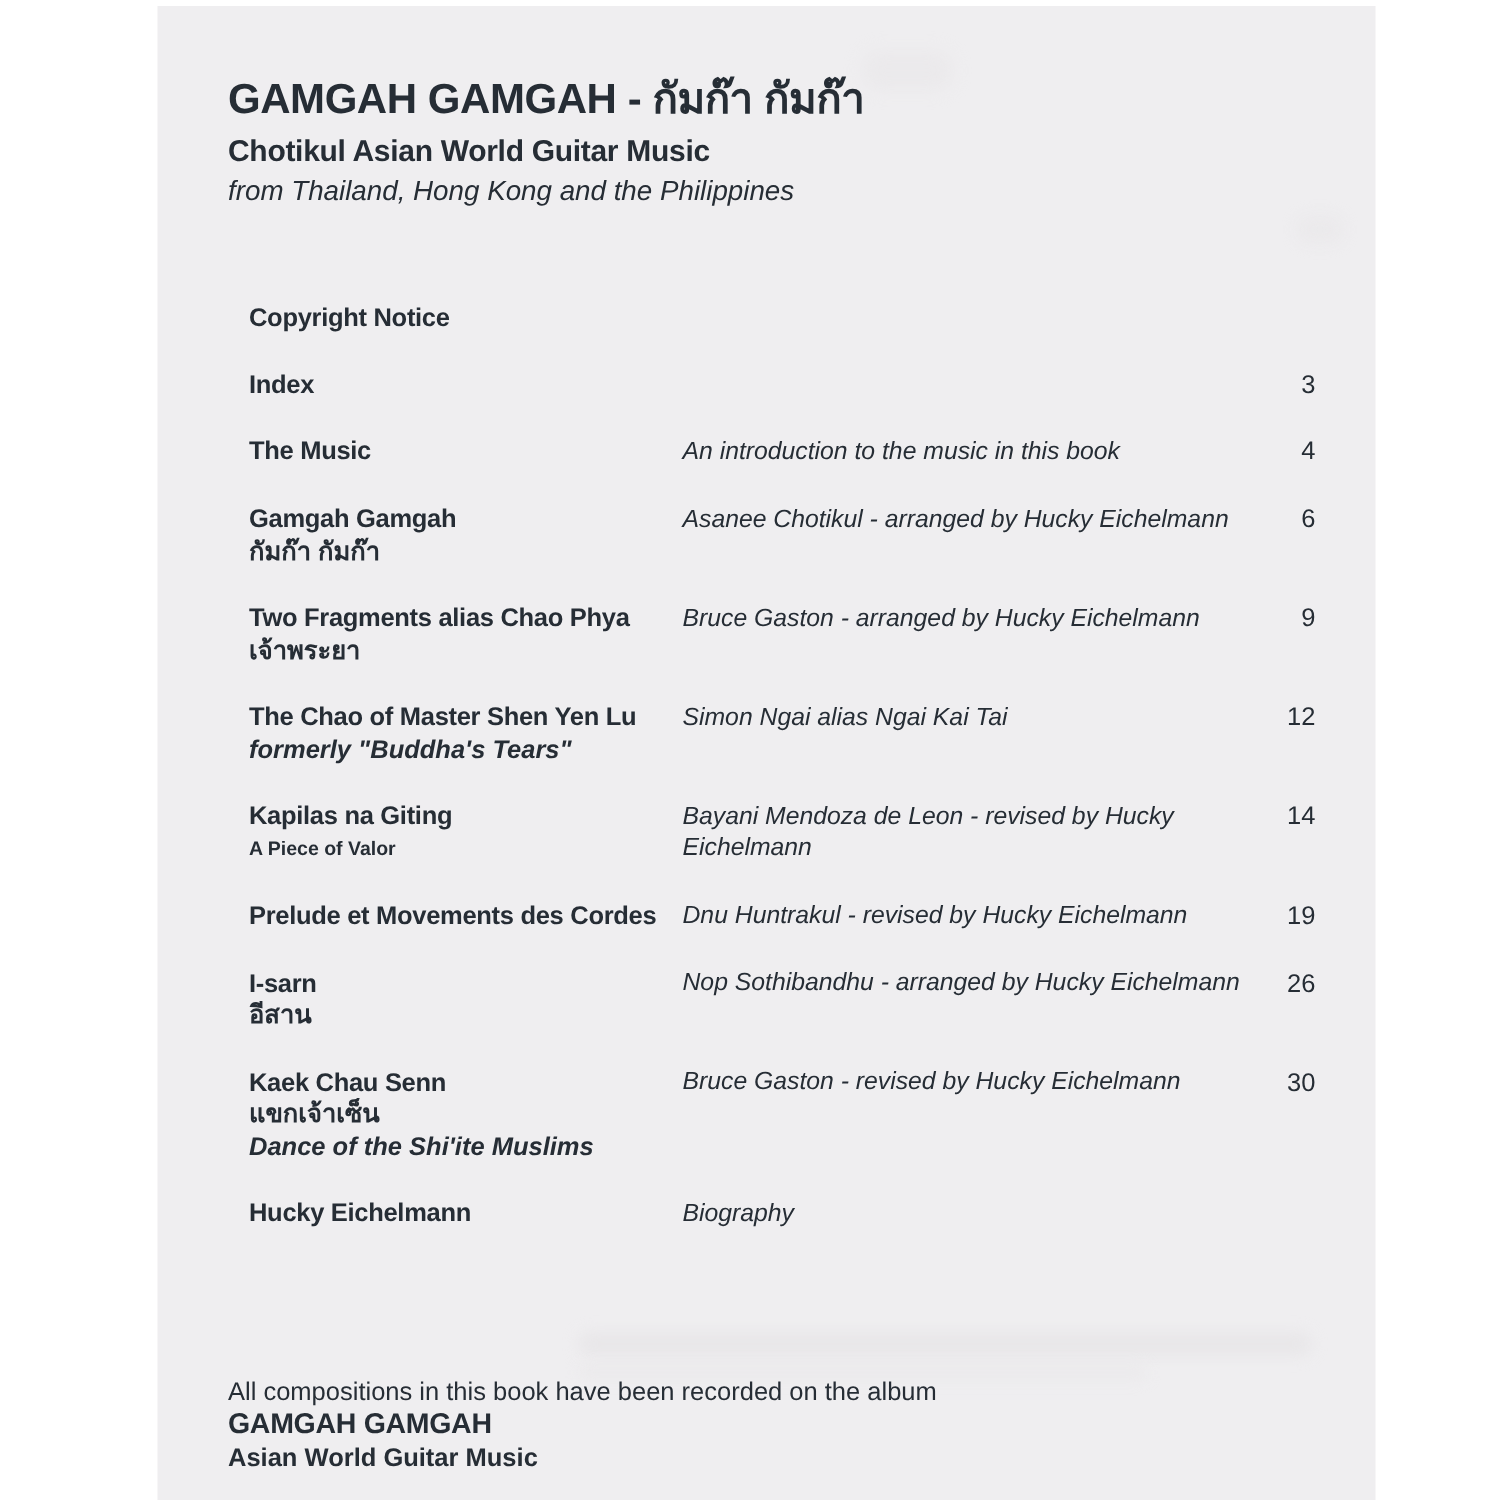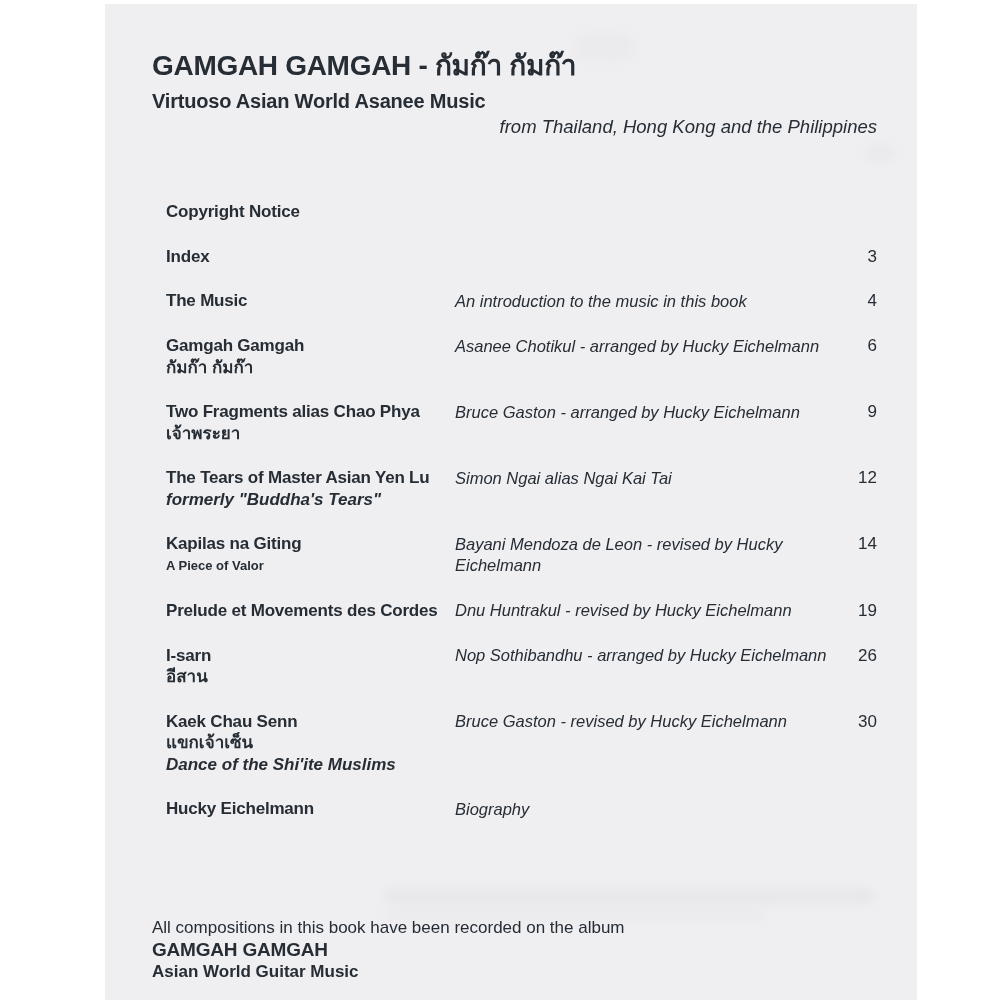"Virtuoso Asian World Asanee Music" div.book-subtitle { text: Virtuoso Asian World Asanee -> Chotikul Asian World Guitar }
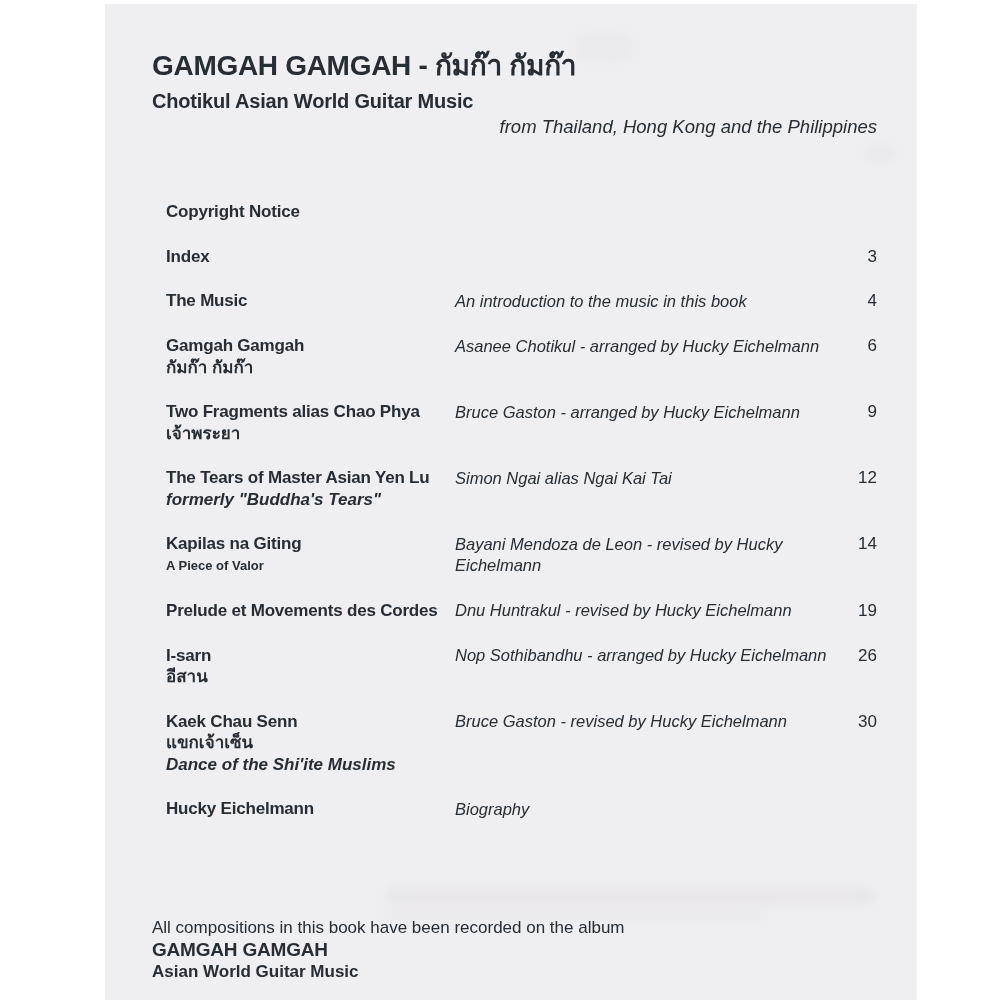"from Thailand, Hong Kong and" .book-tagline { text-align: right -> none }
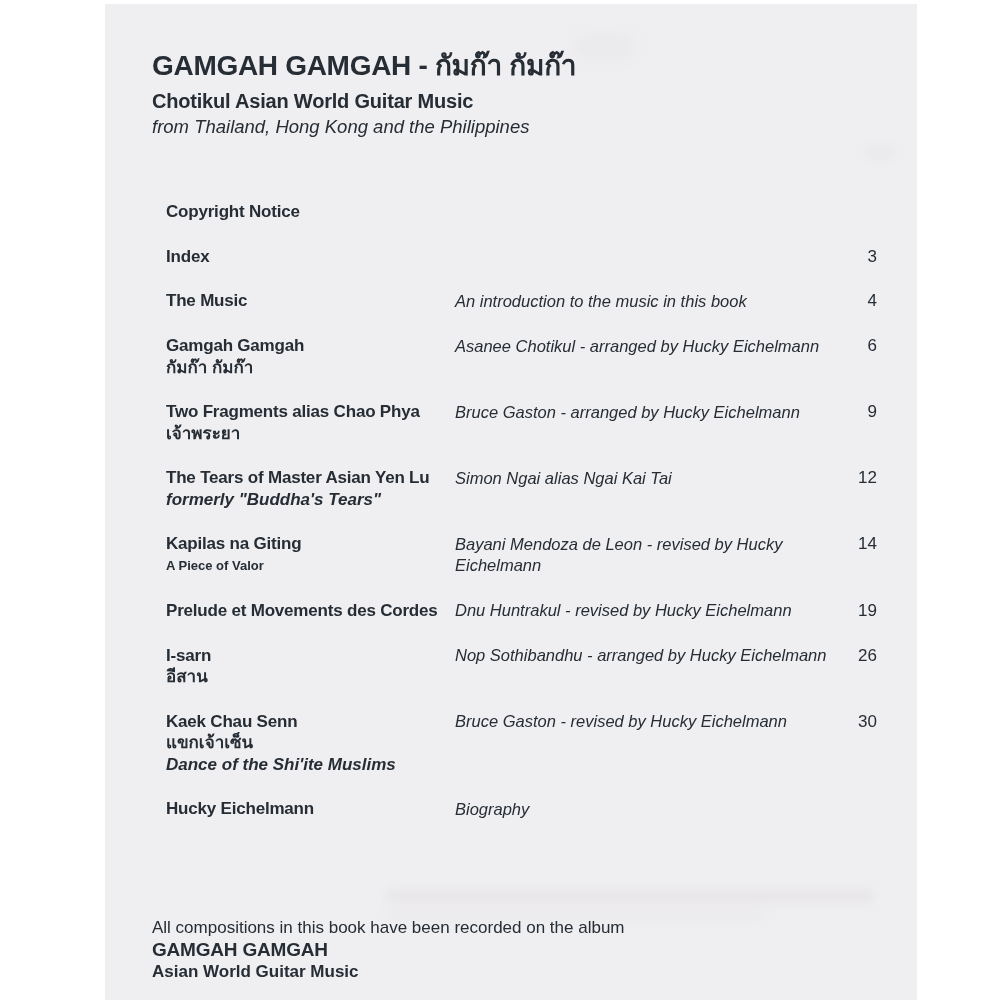"The Tears of Master Asian" div.toc-title { text: Tears of Master Asian -> Chao of Master Shen }
